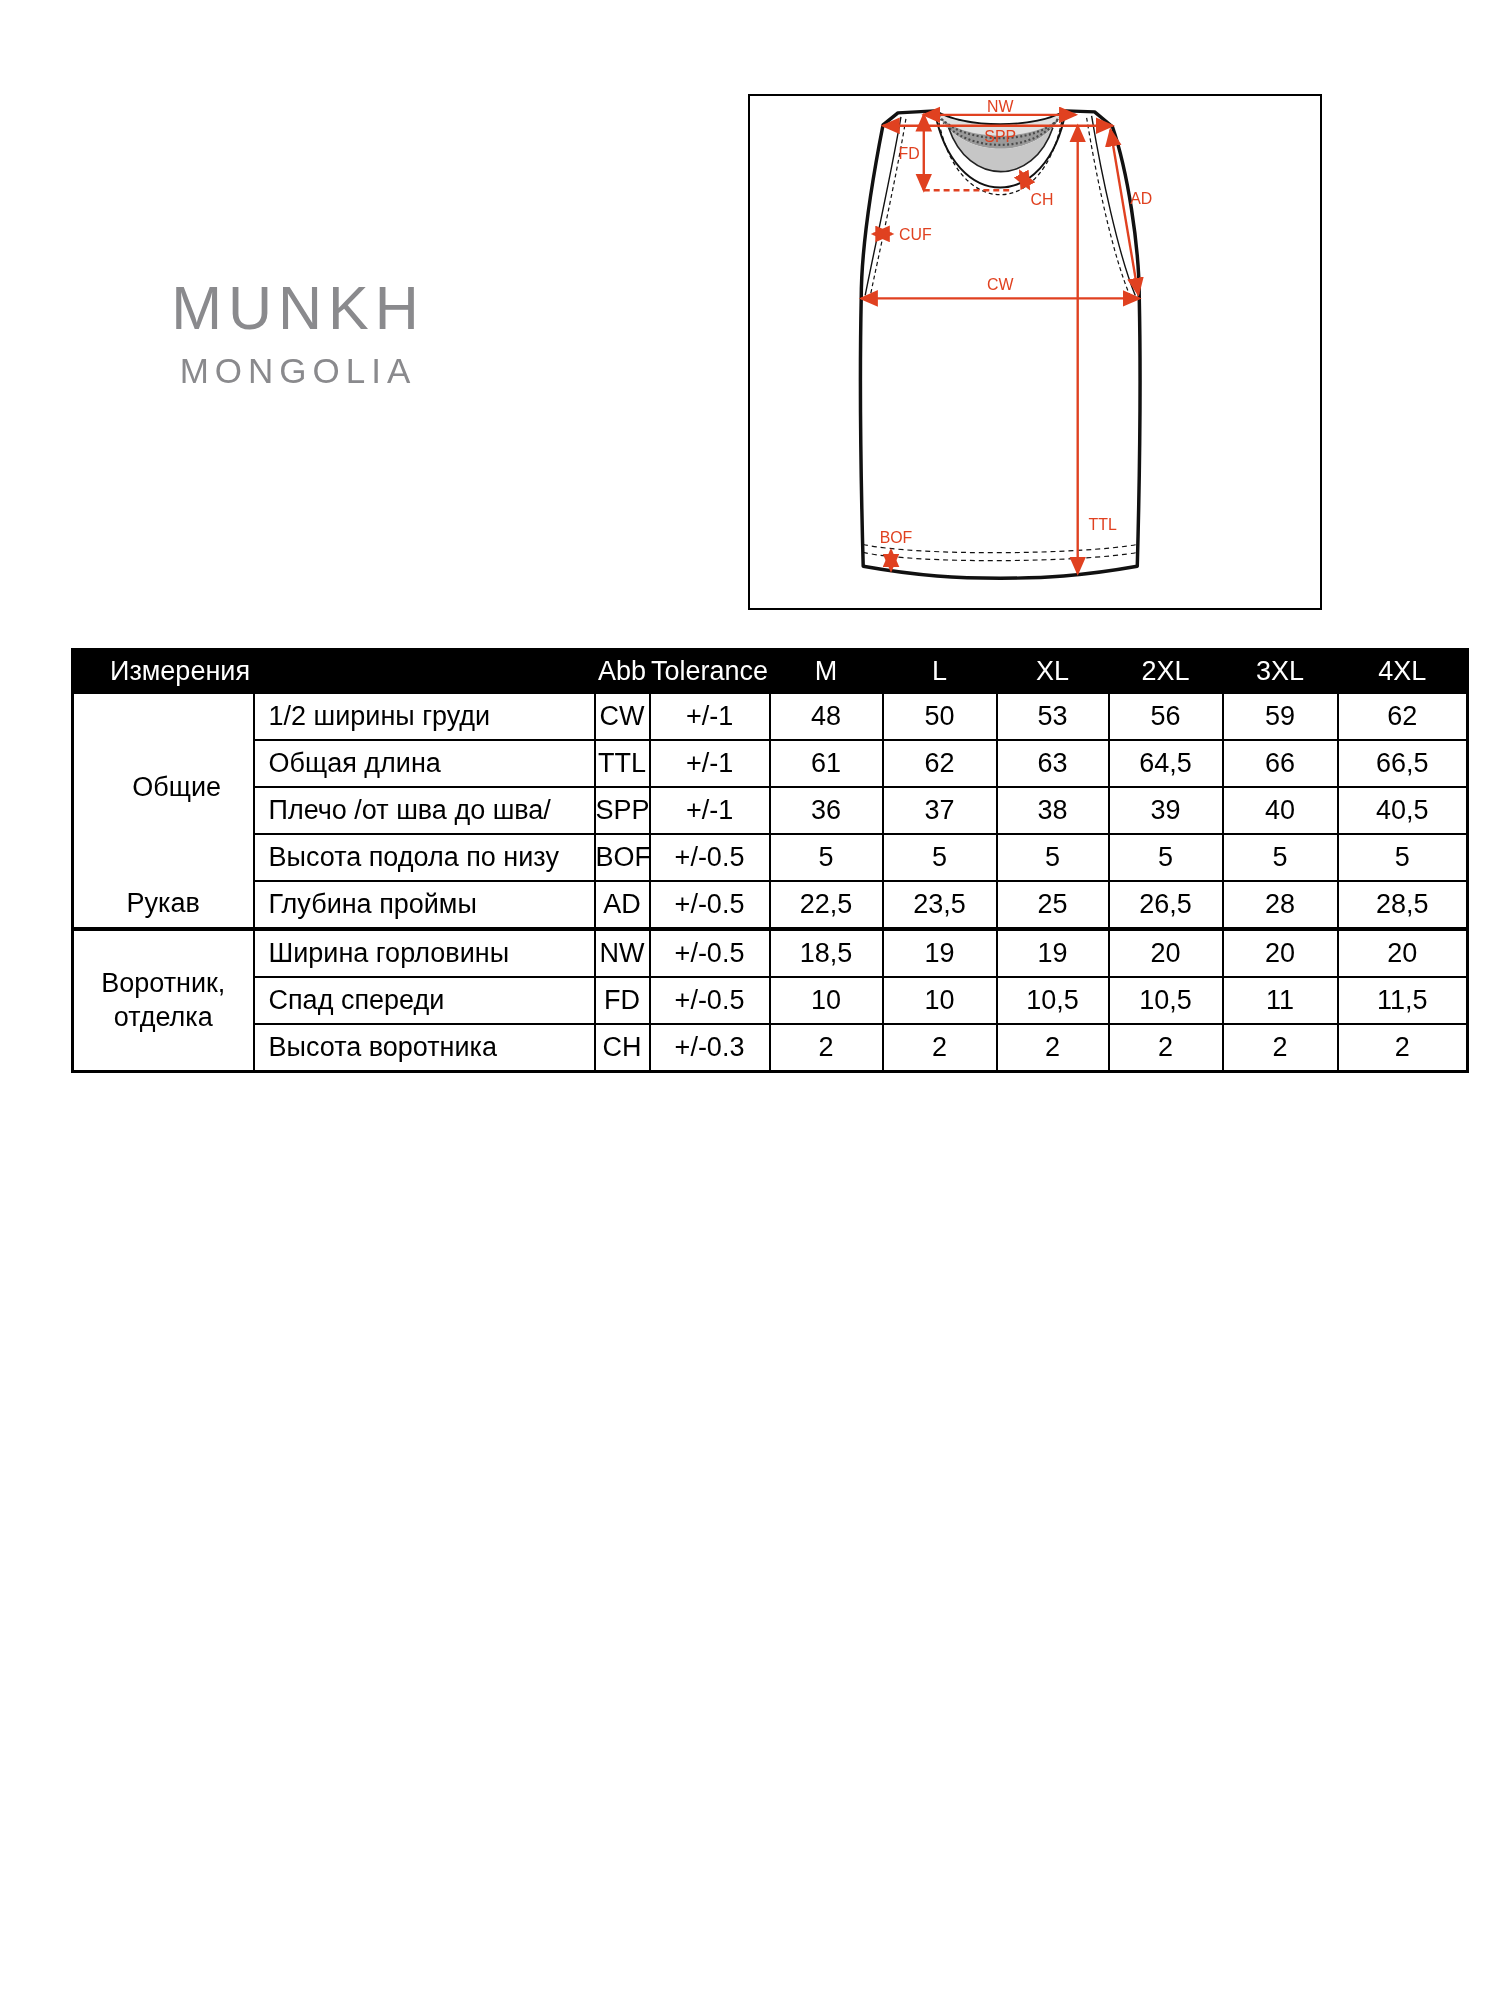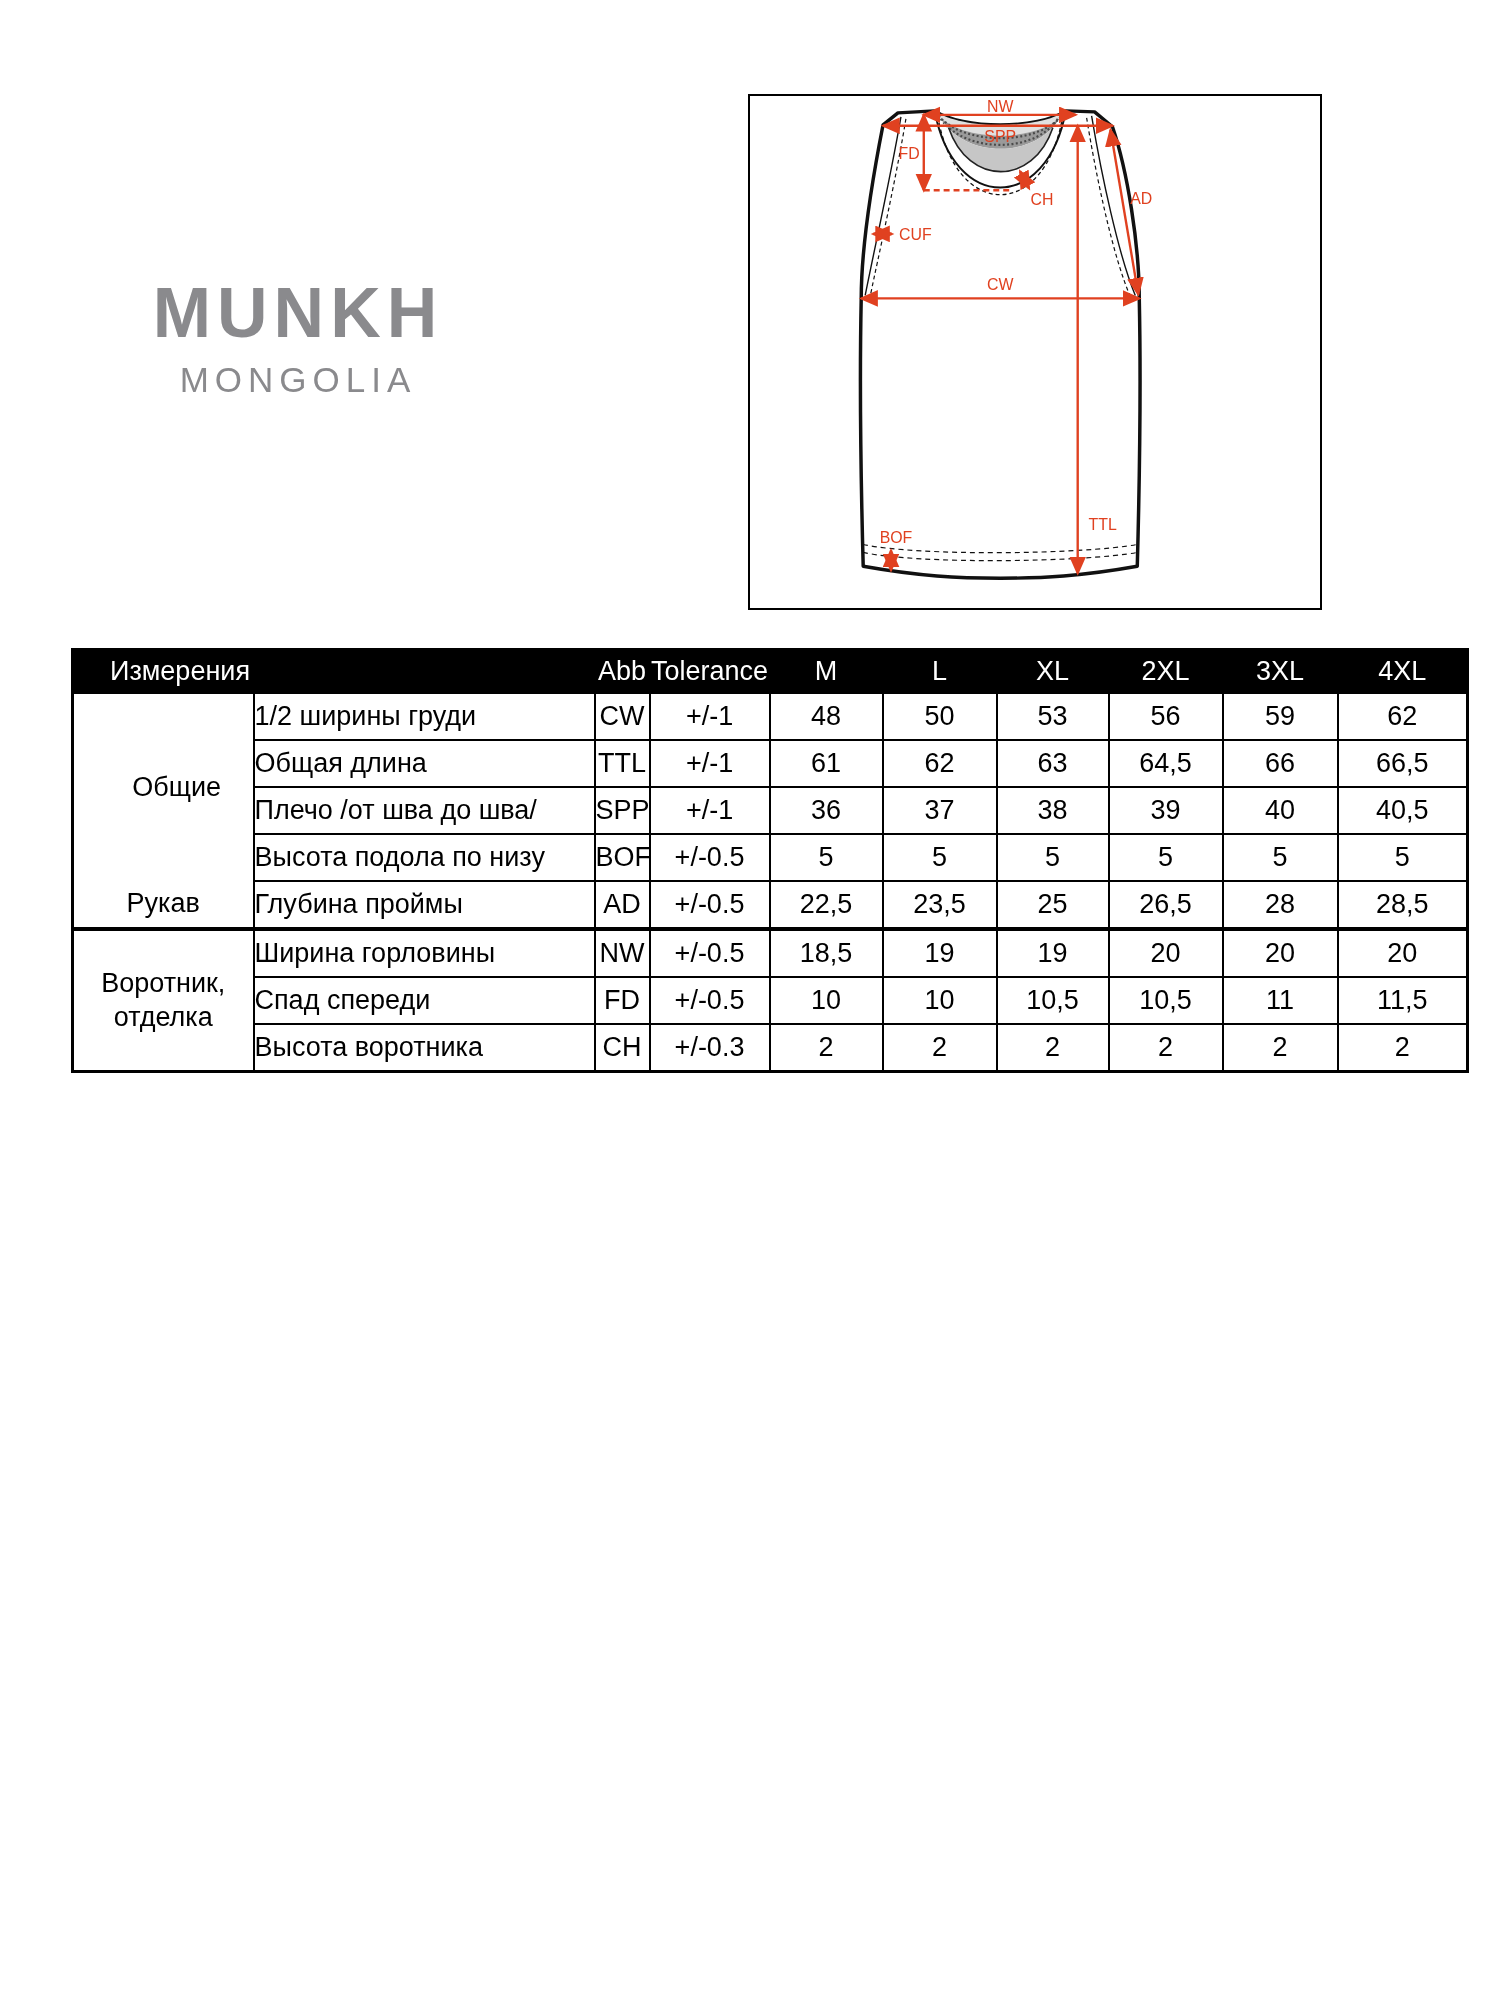"MUNKH" .logo .brand { font-size: 70px -> 61px; font-weight: 700 -> 400 }
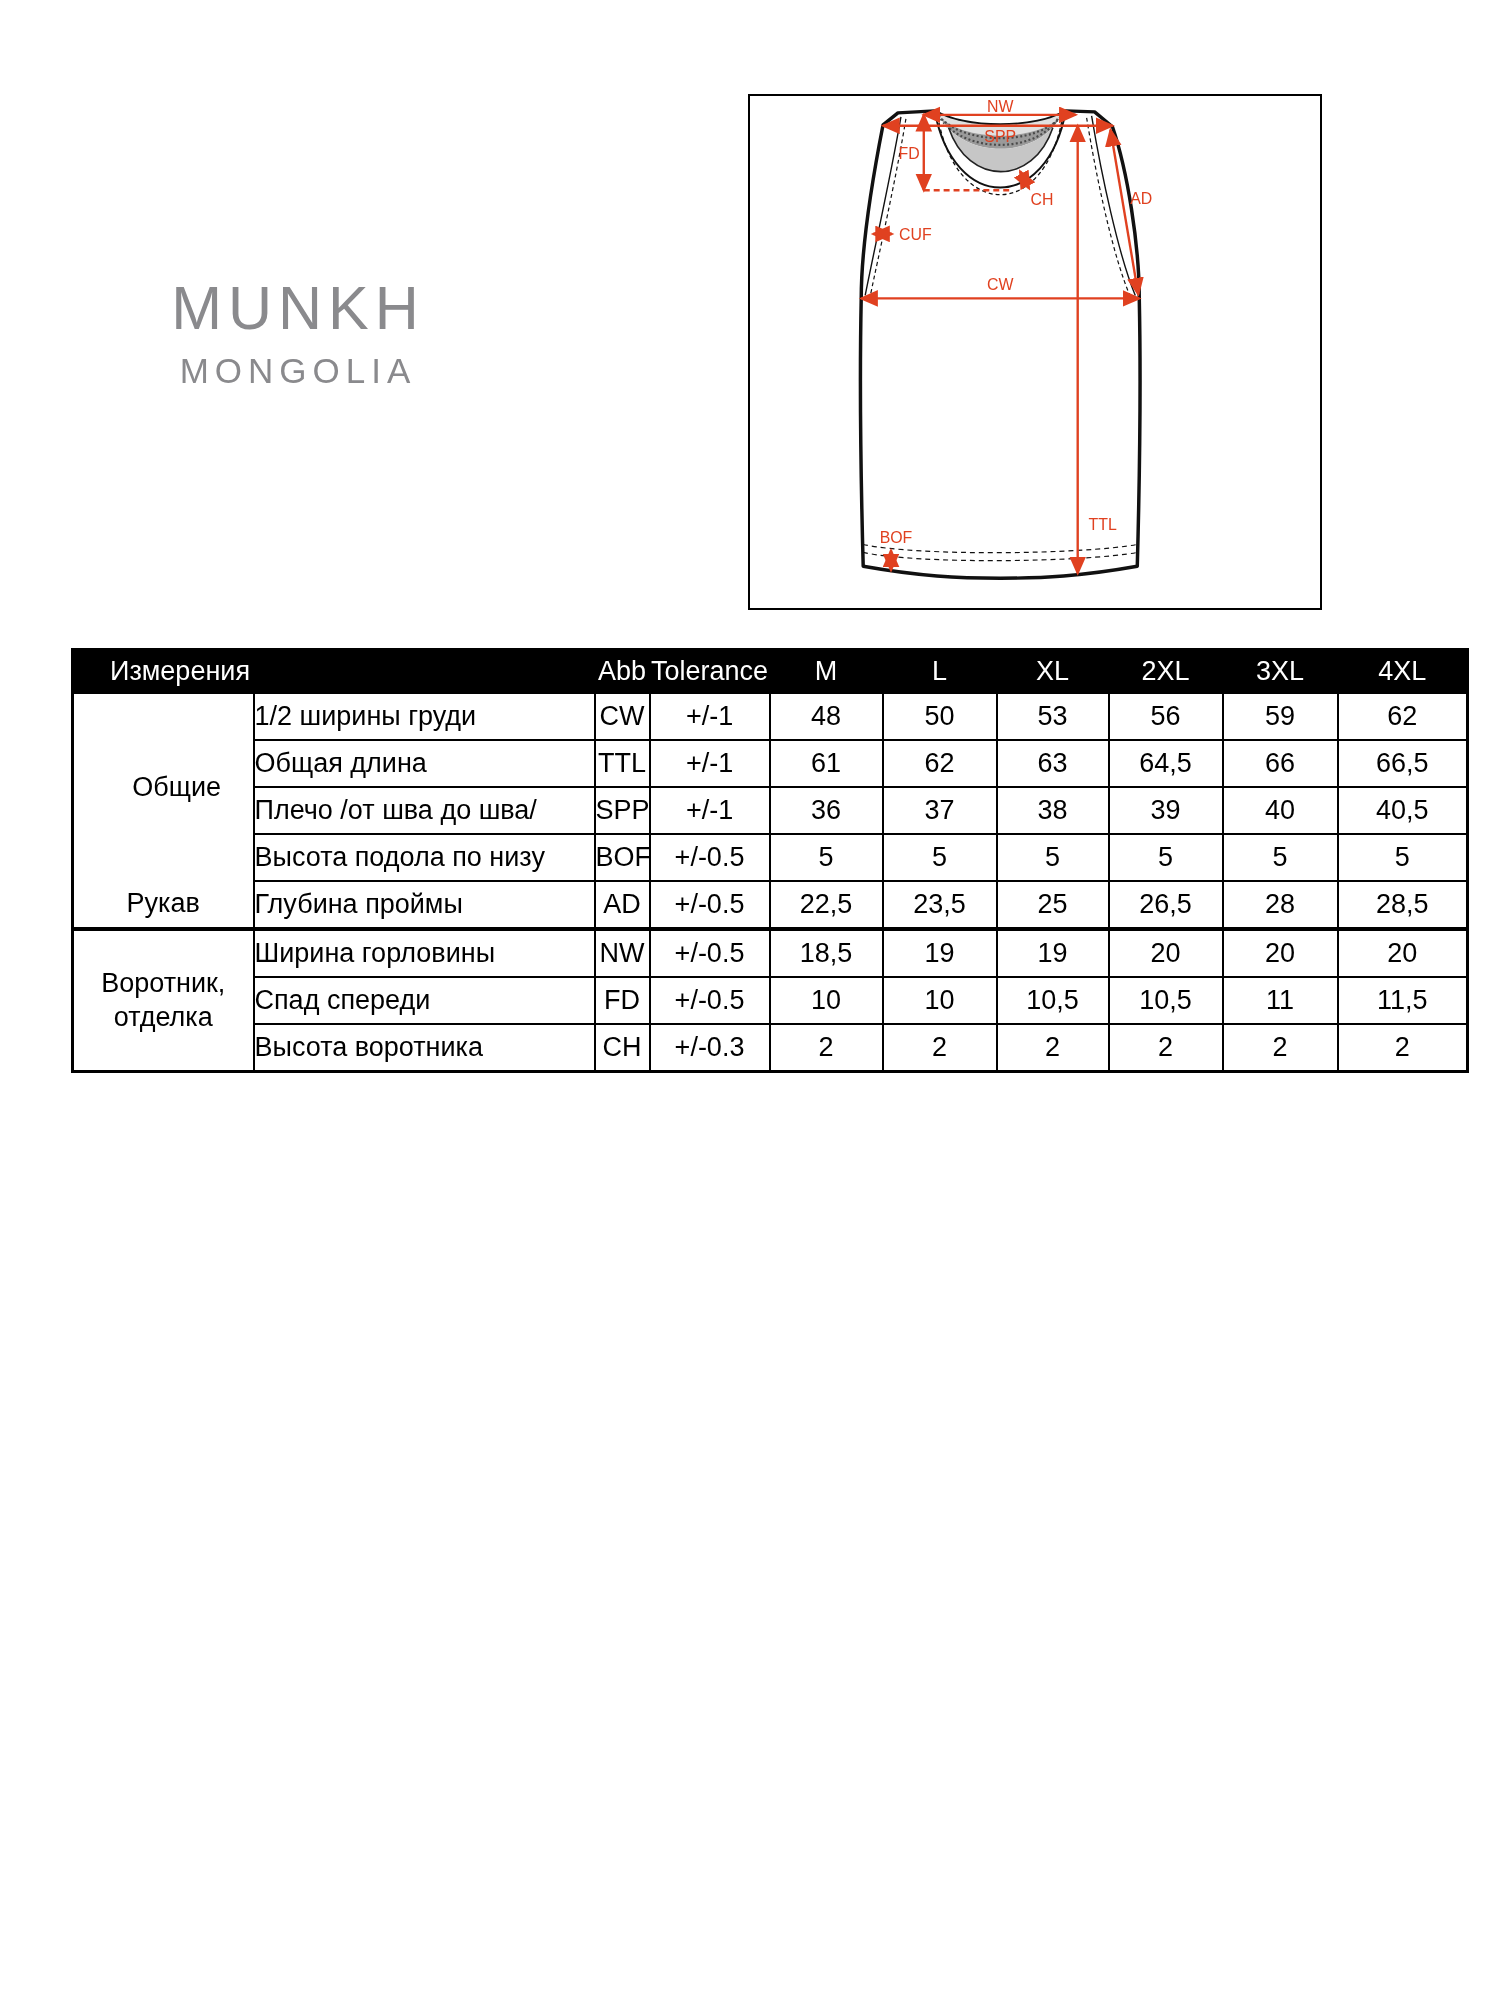"1/2 ширины груди" .size-chart td.name { padding-left: 0 -> 14px }
